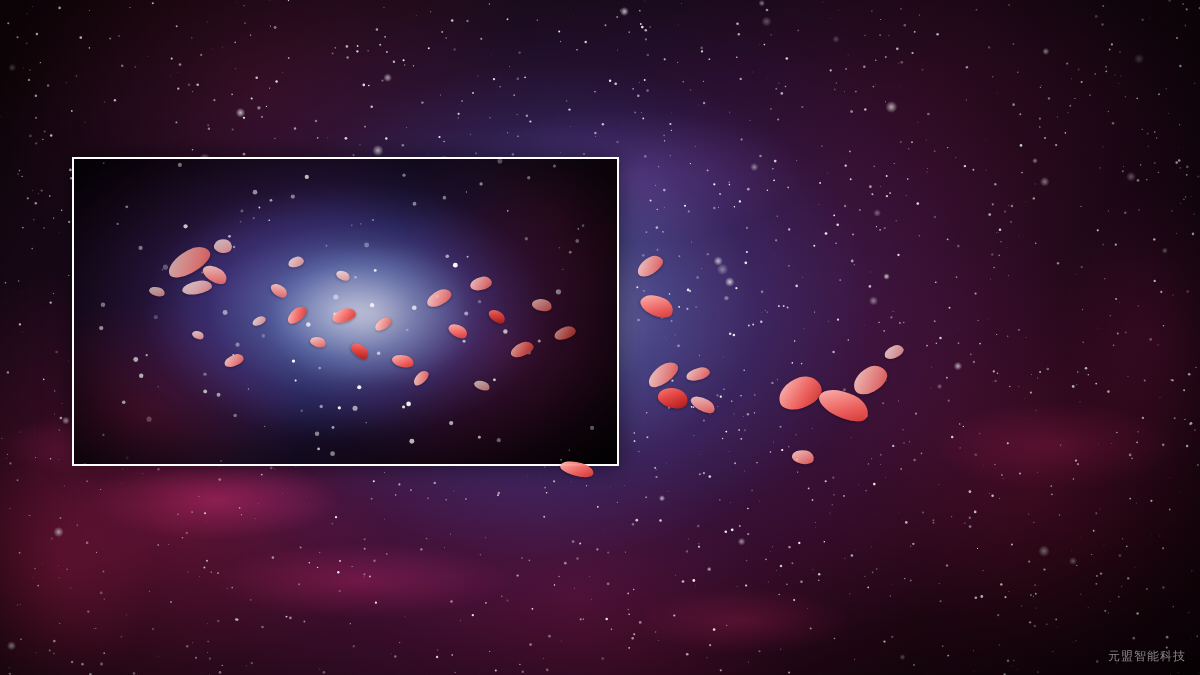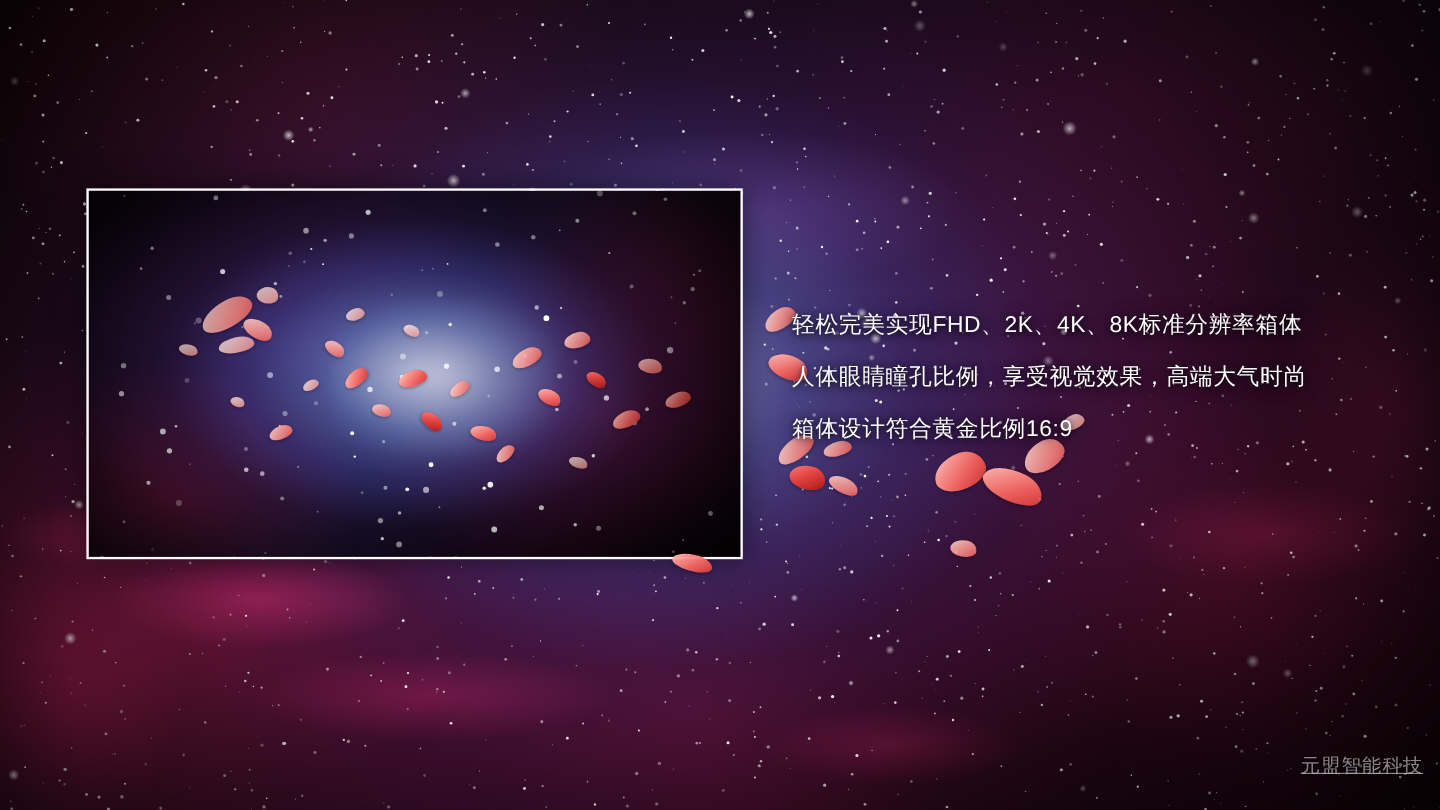"轻松完美实现FHD、2K、4K、8K标准分辨率箱体" div.body-copy { html: <div> <p>轻松完美实现FHD、2K、4K、8K标准分辨率箱体</p> <p>人体眼睛瞳孔比例，享受视觉效果，高端大气时尚</p> <p>箱体设计符合黄金比例16:9</p> </div> -> none }
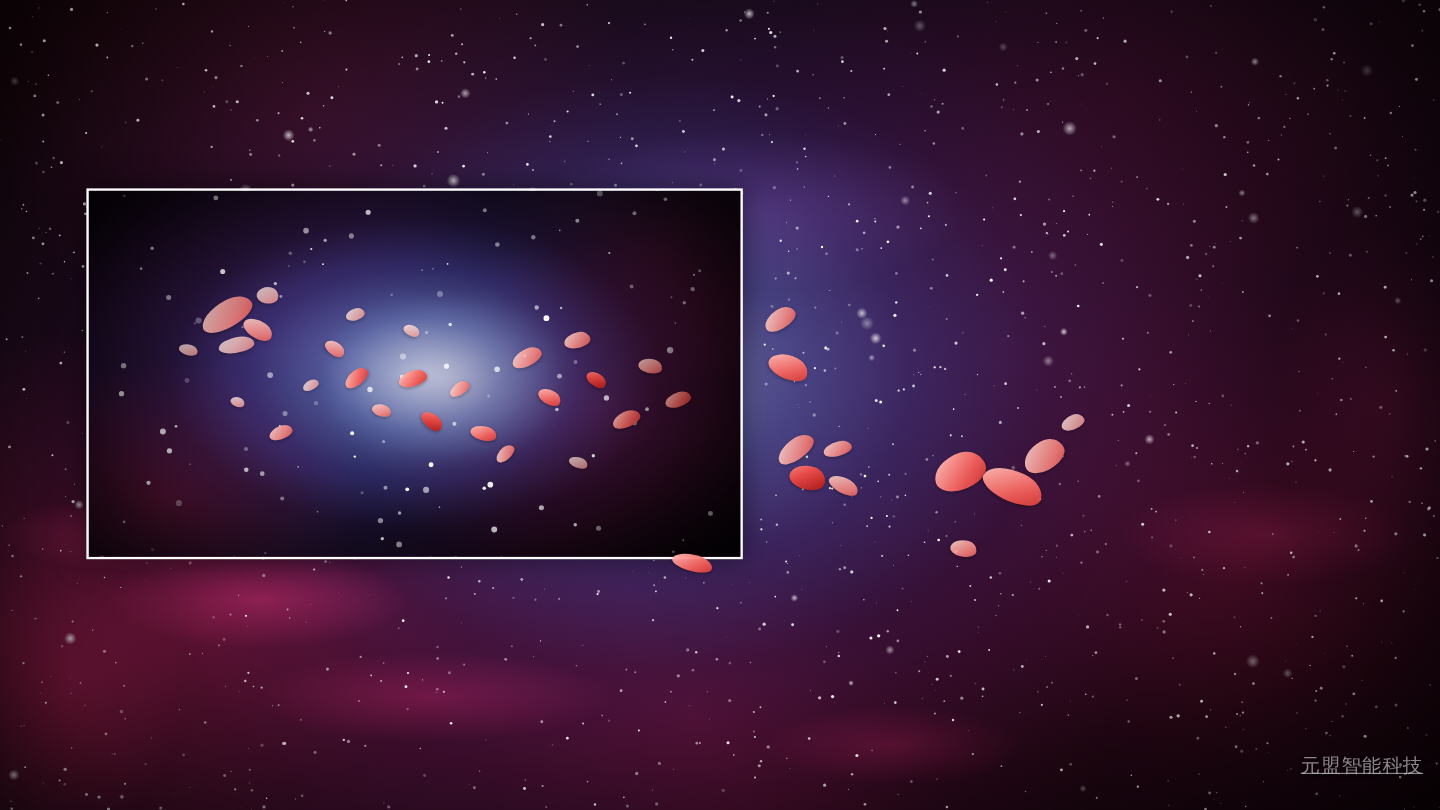"元盟智能科技" .watermark { bottom: 26px -> 10px; font-size: 16px -> 12px; text-decoration: underline -> none }
